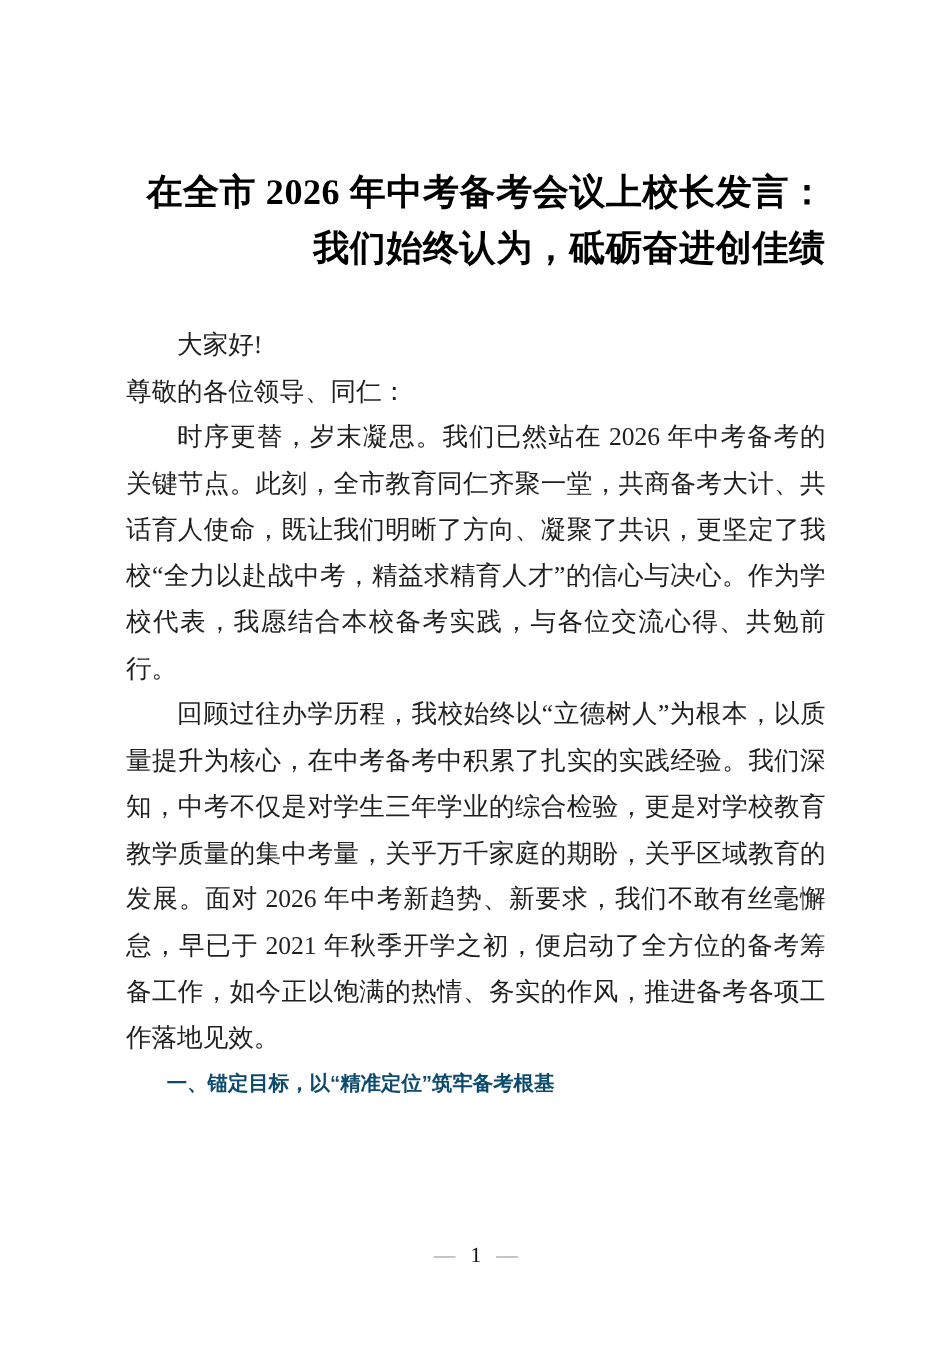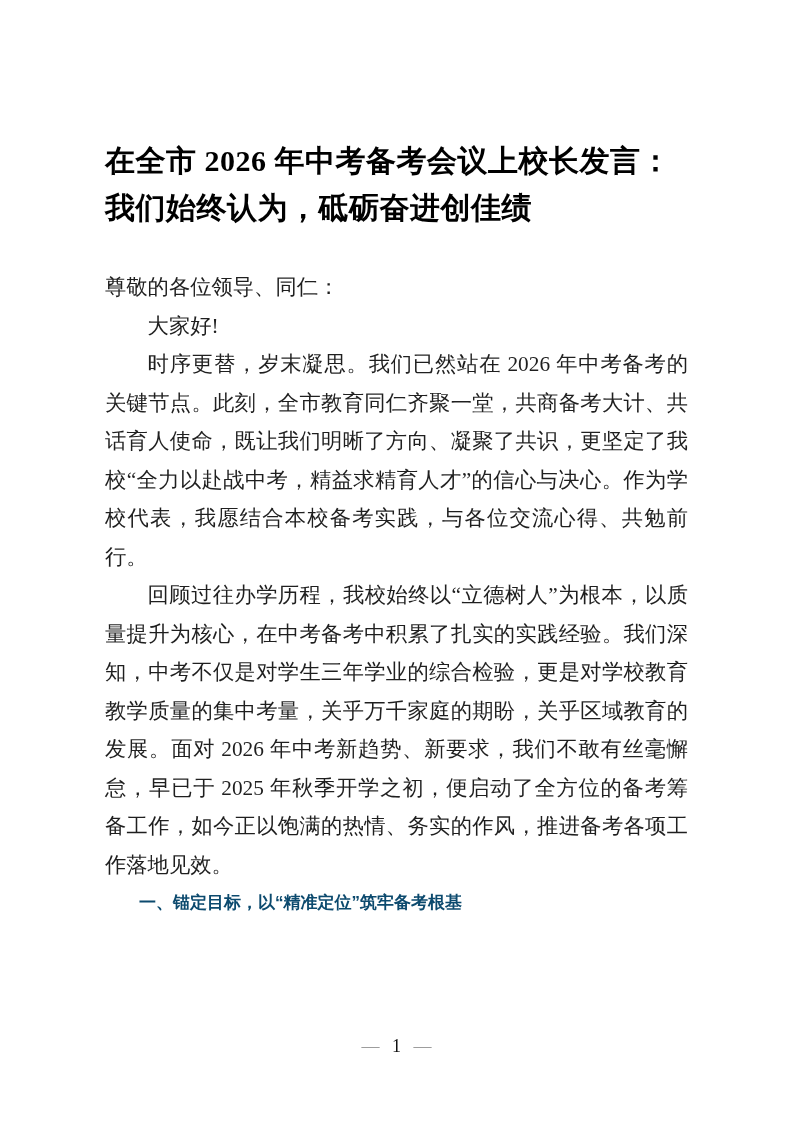"在全市 2026 年中考备考会议上校长发言：" .doc-title { text-align: left -> right }
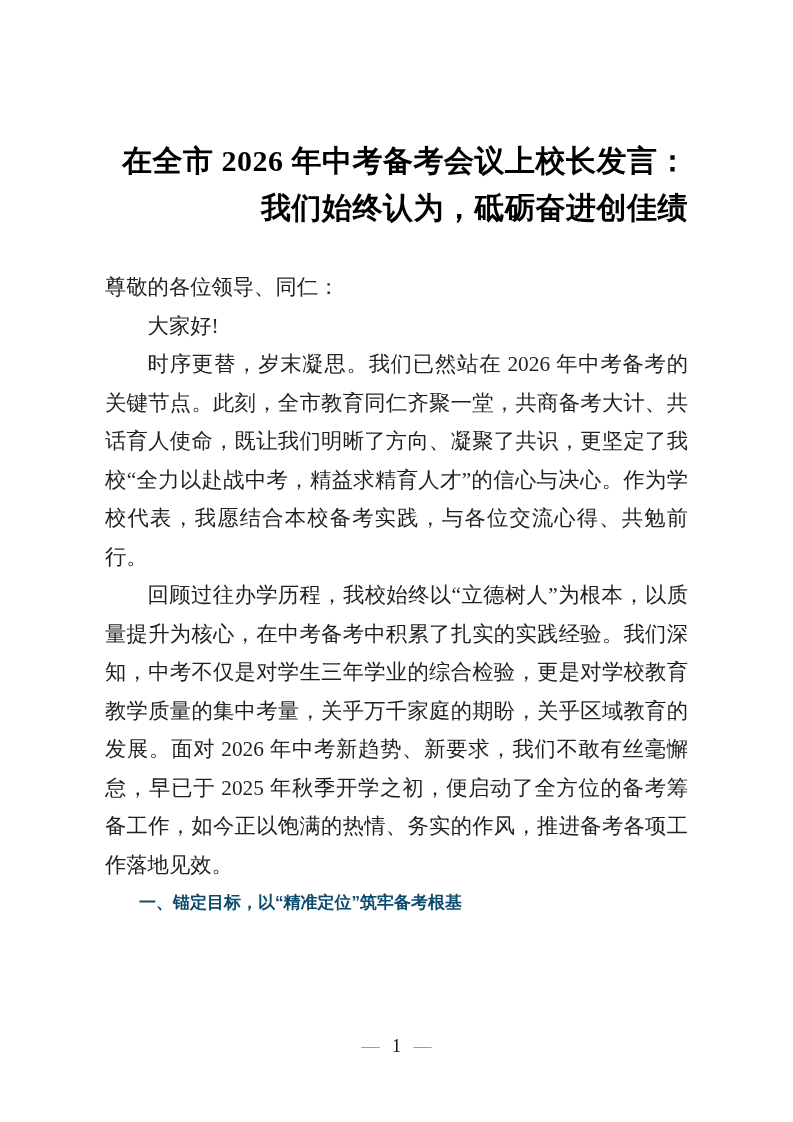"尊敬的各位领导、同仁：" p.para { order: before "大家好!" -> after "大家好!" }
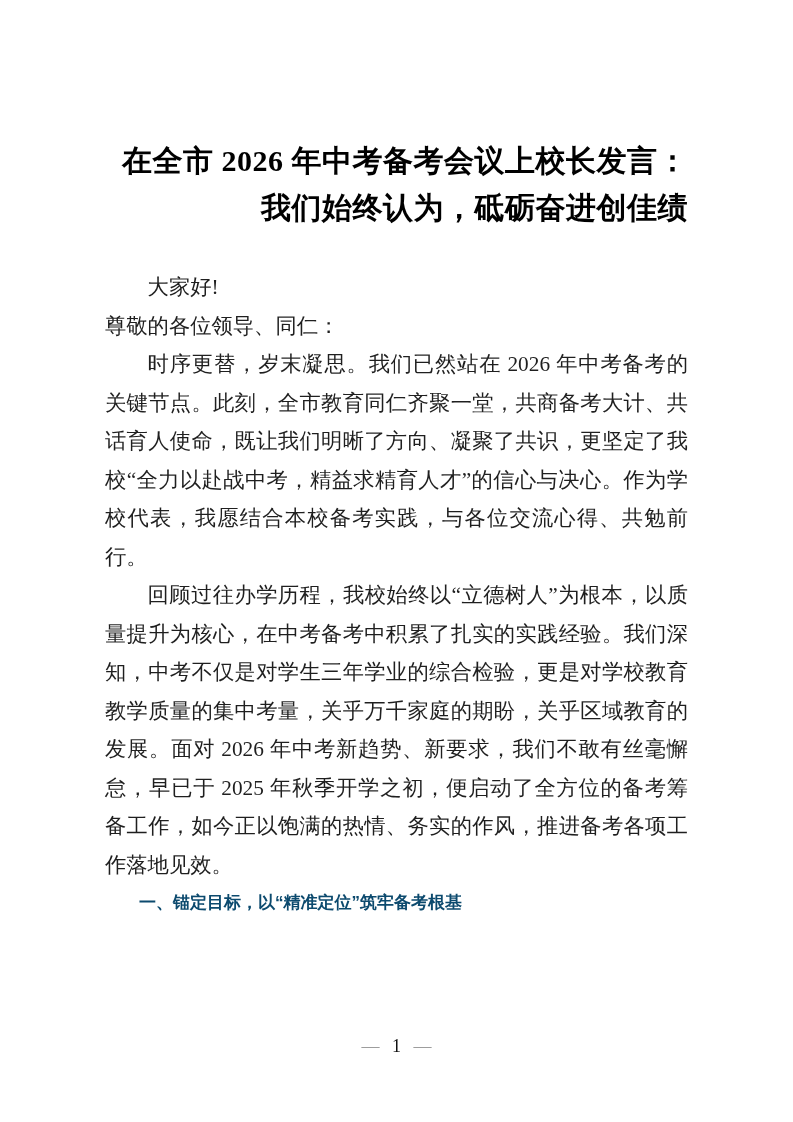"回顾过往办学历程，我校始终以“立德树人”为根本，以质量提升为核心，在中考备考中积" p.para { text: 2025 -> 2021 }
